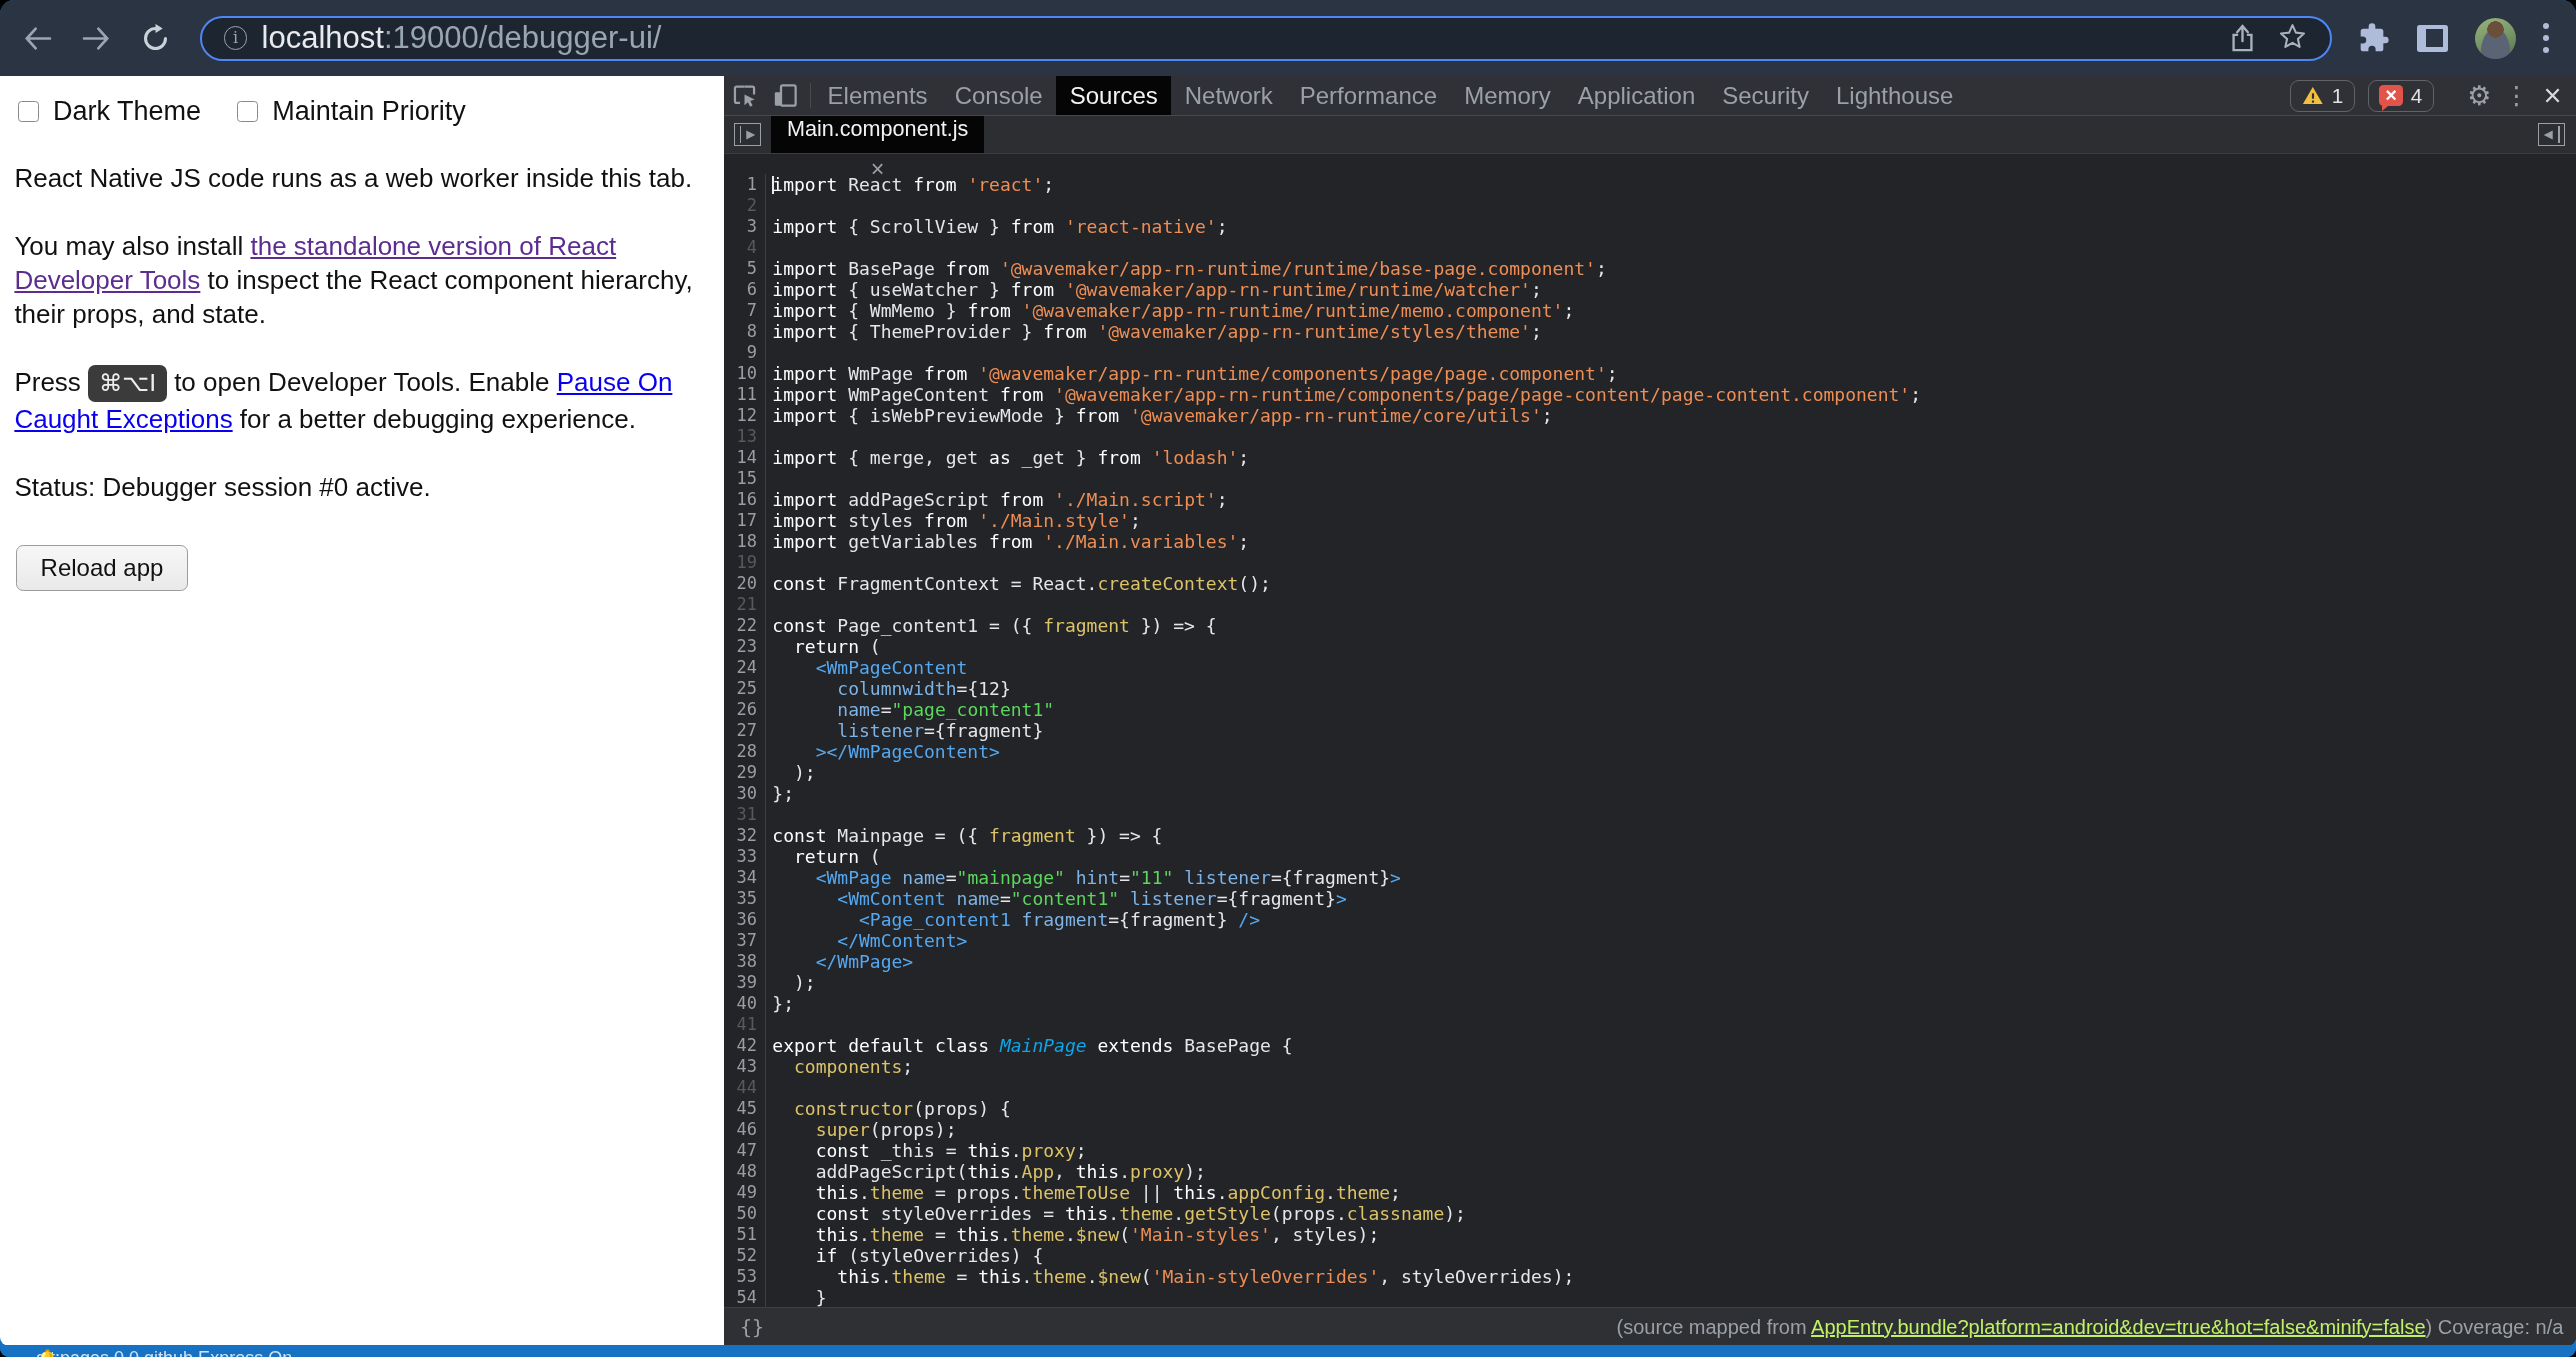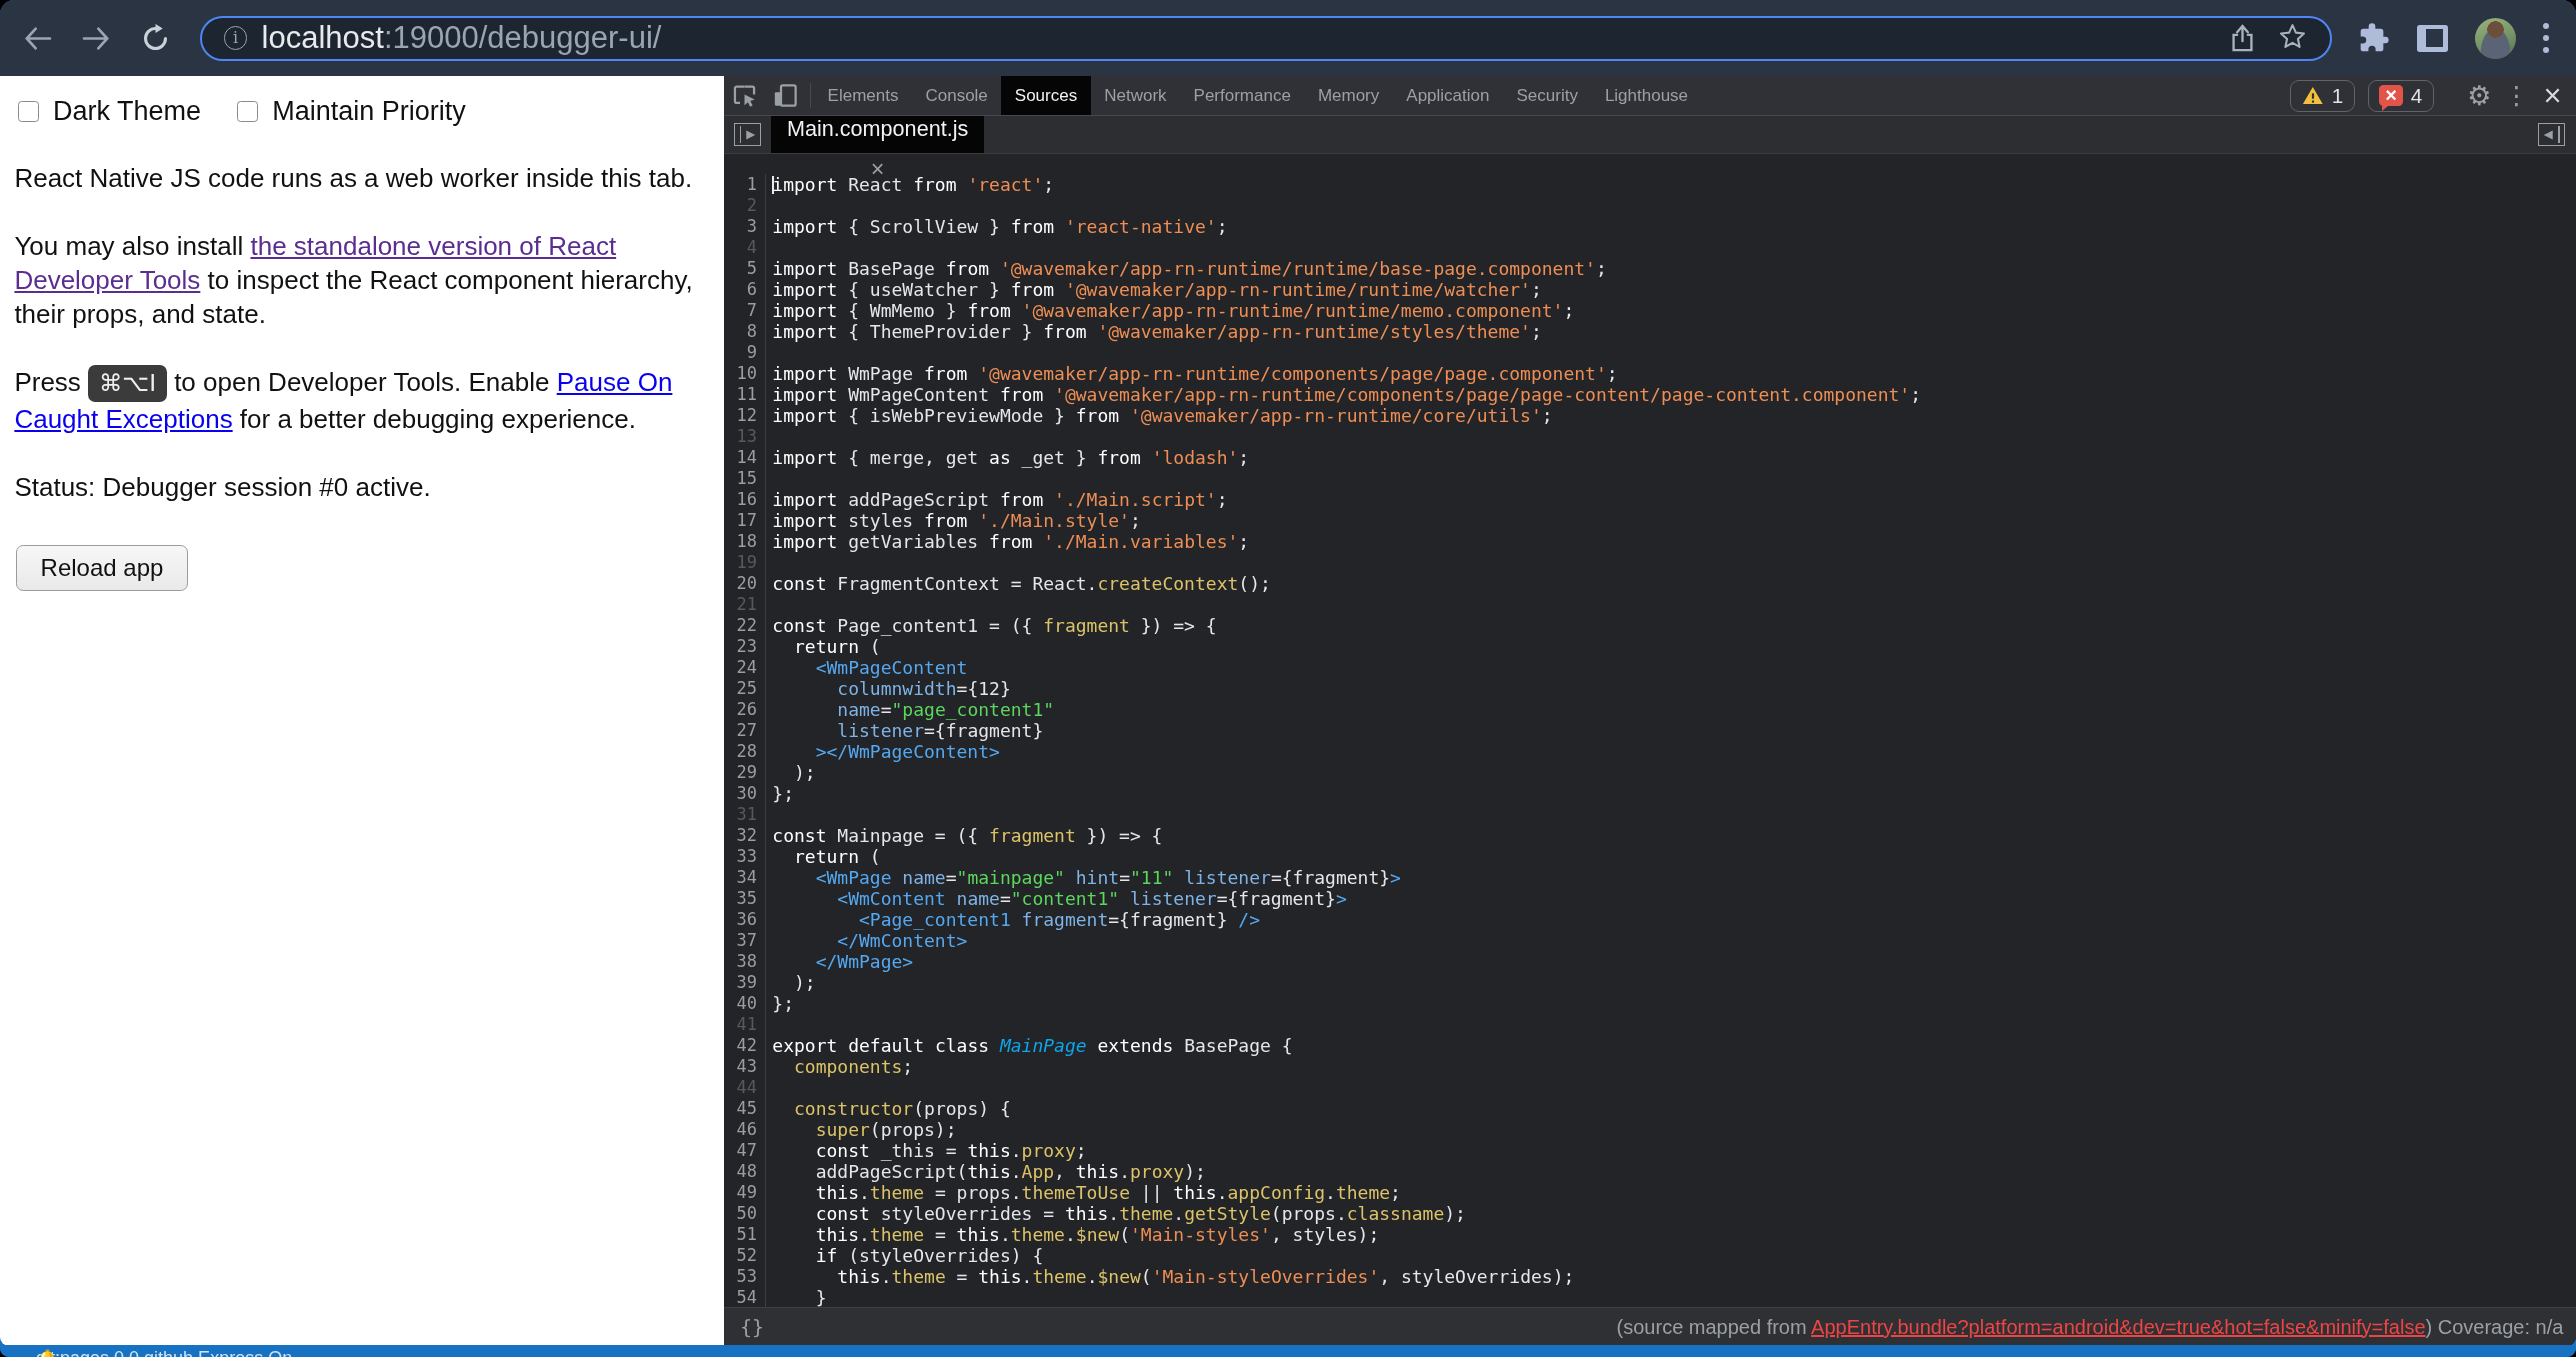"Elements" .dt-tab { font-size: 17px -> 24px }
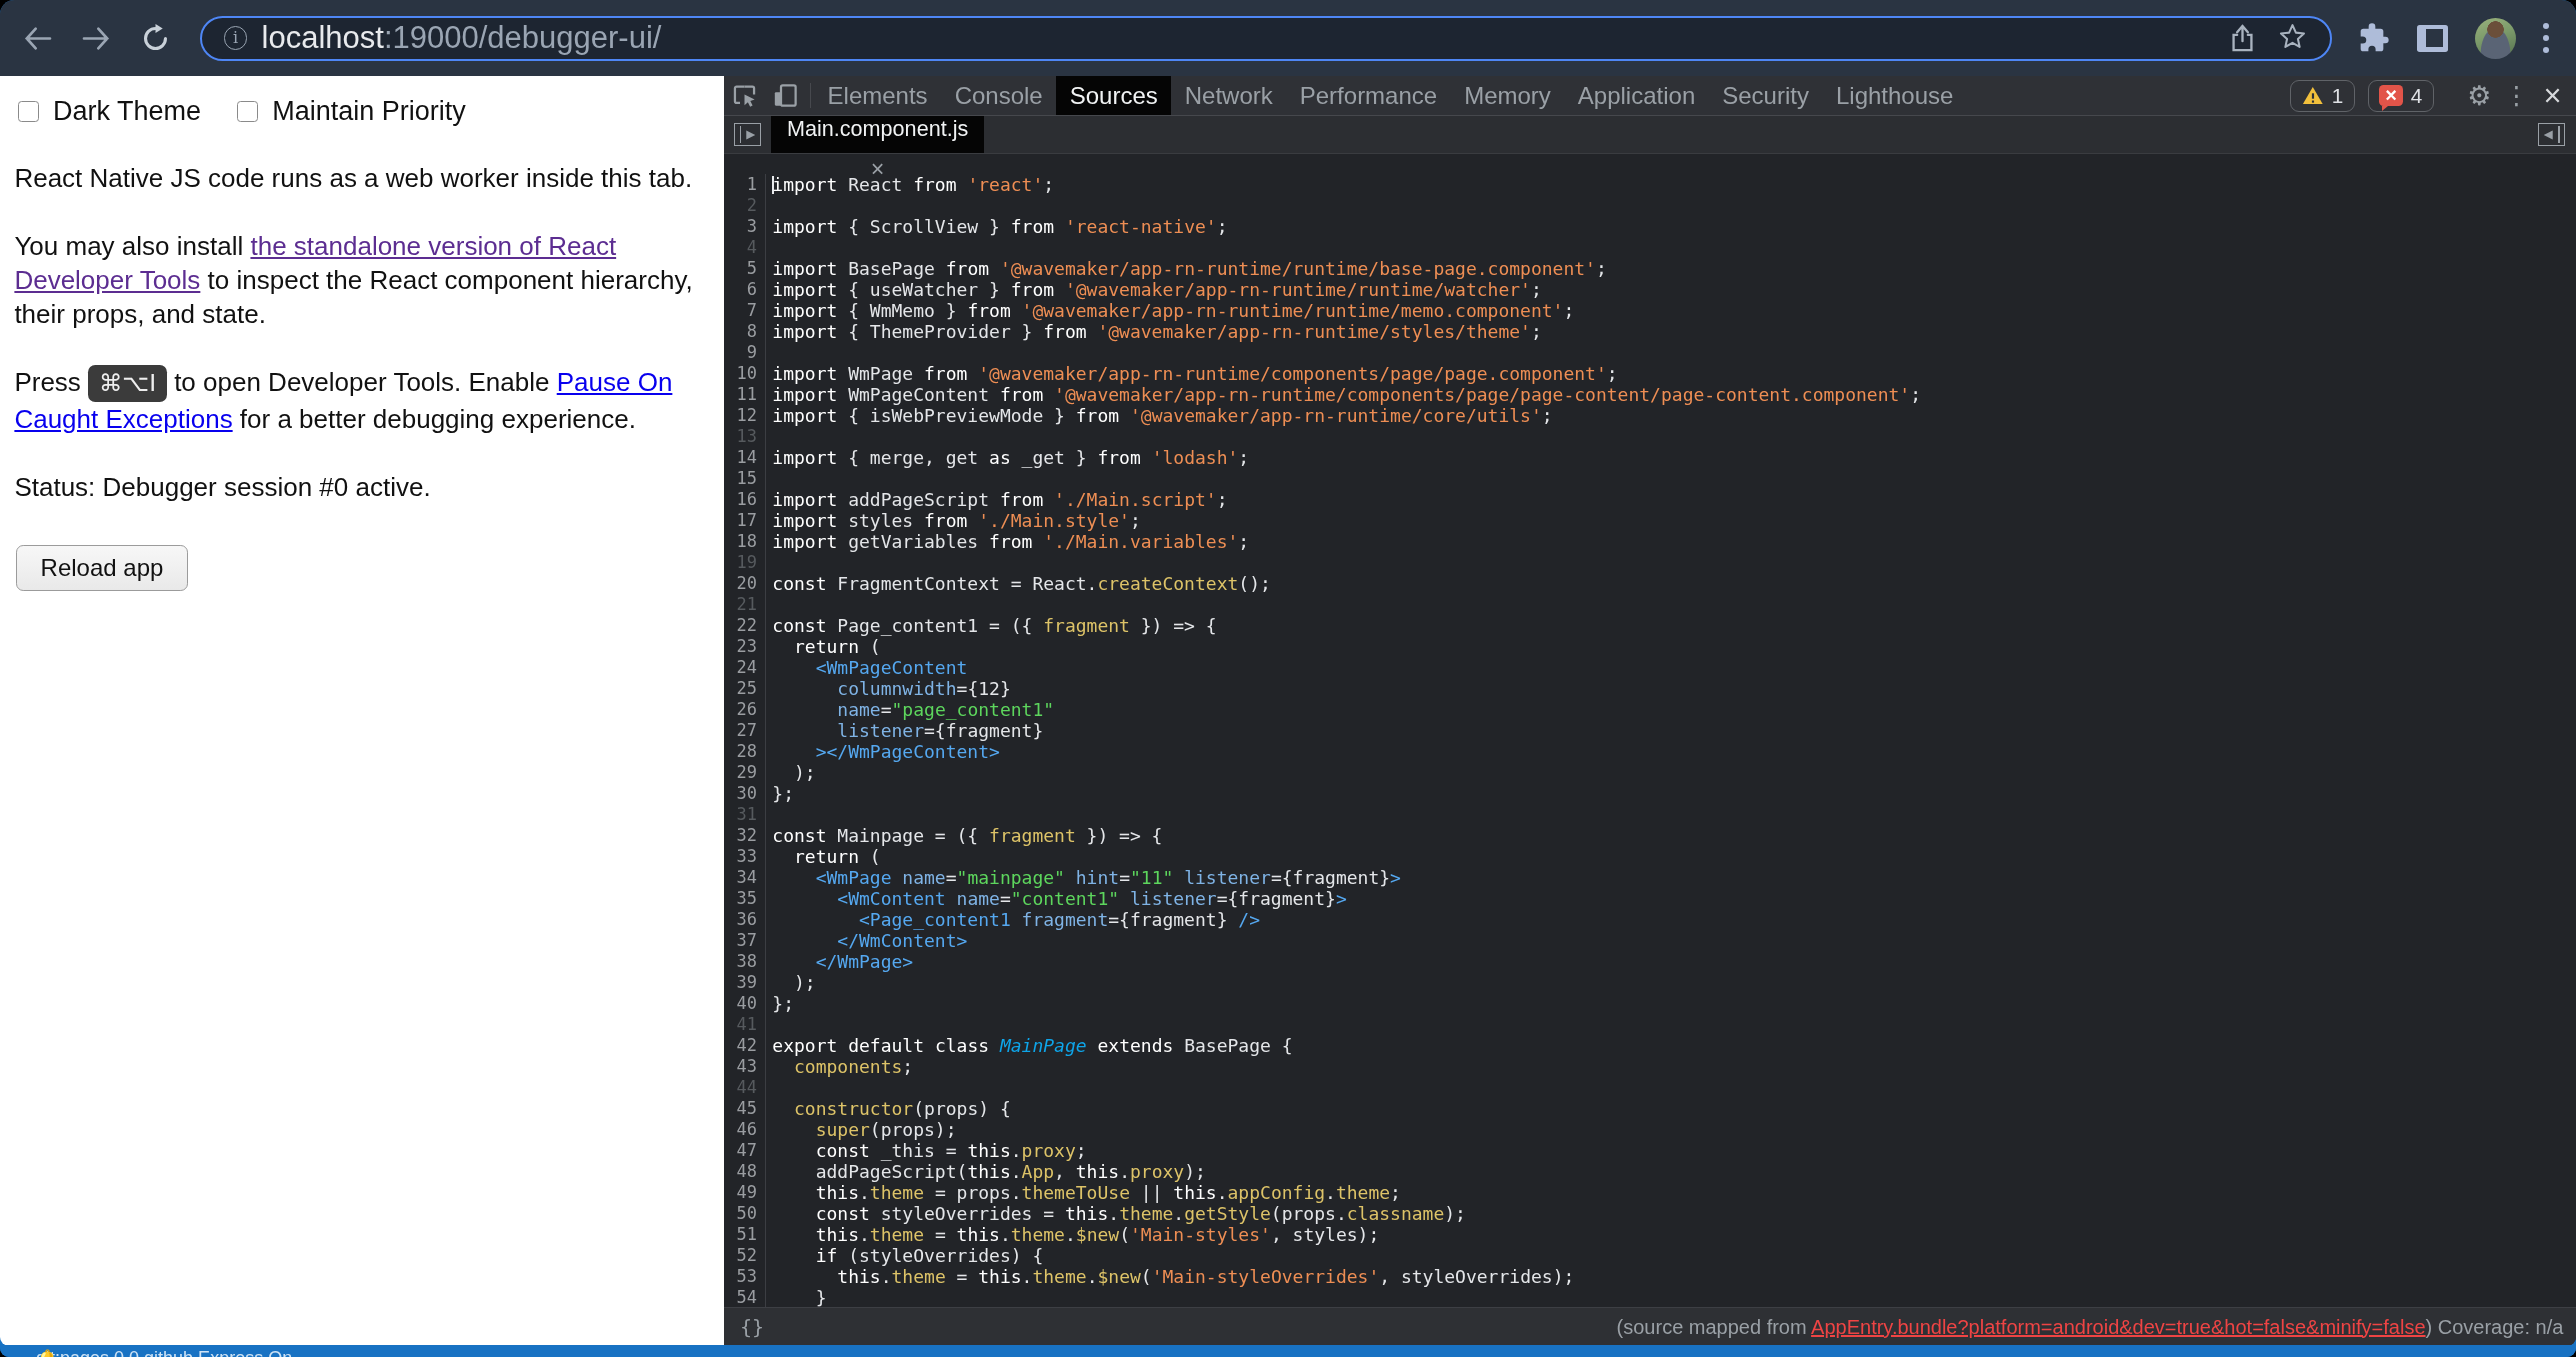"AppEntry.bundle?platform=android&dev=tru" .src-mapped a { color: #ef4444 -> #bef264 }
